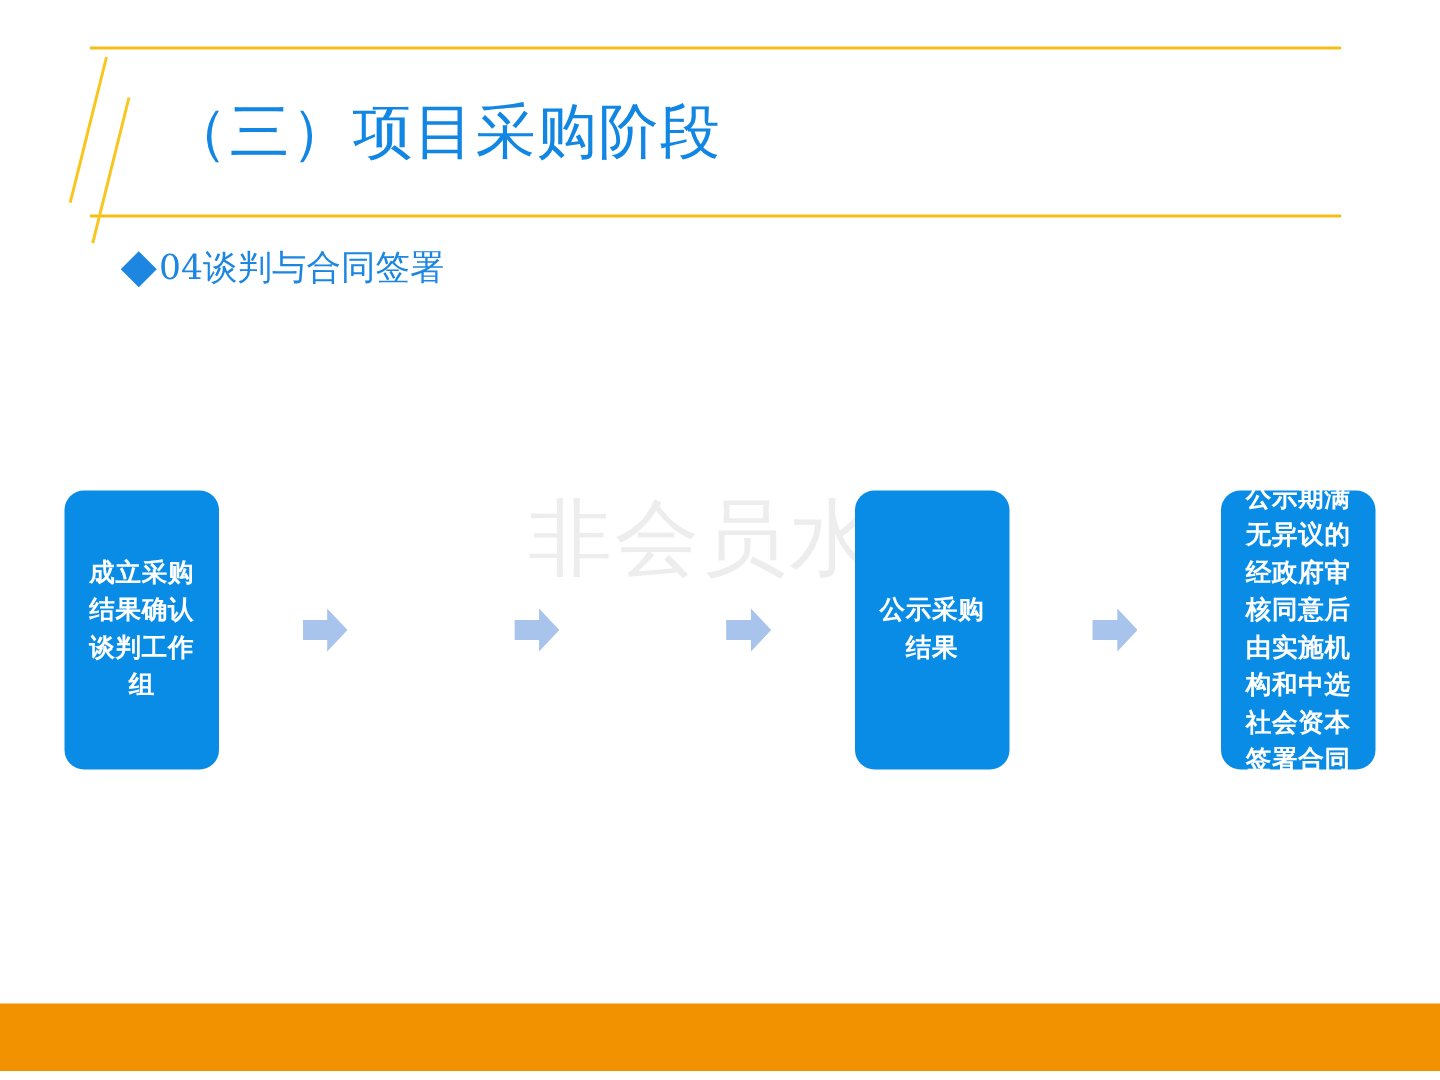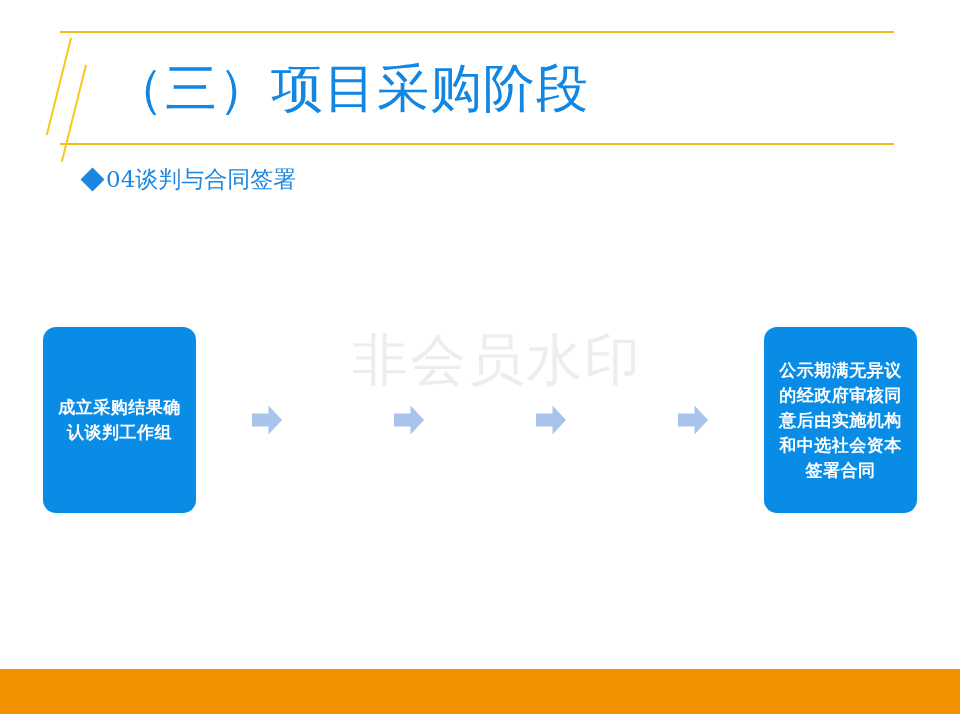"（三）项目采购阶段" .page-title { font-size: 52px -> 40px }
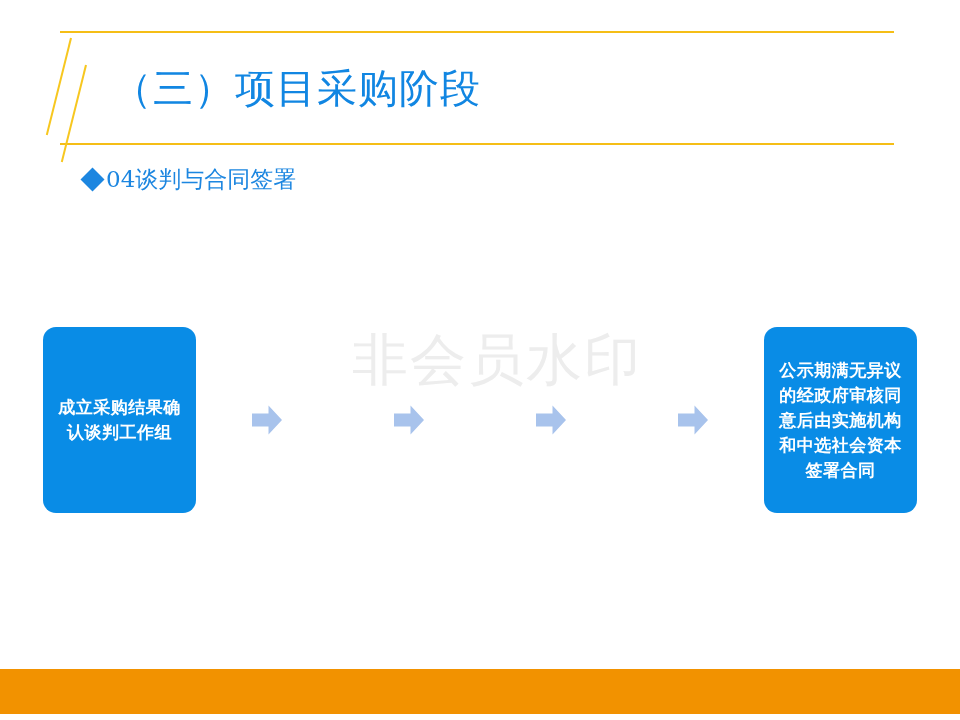"公示期满无异议的经政府审核同意后由实施机构和中选社会资本签署合同" .node { width: 153px -> 103px }
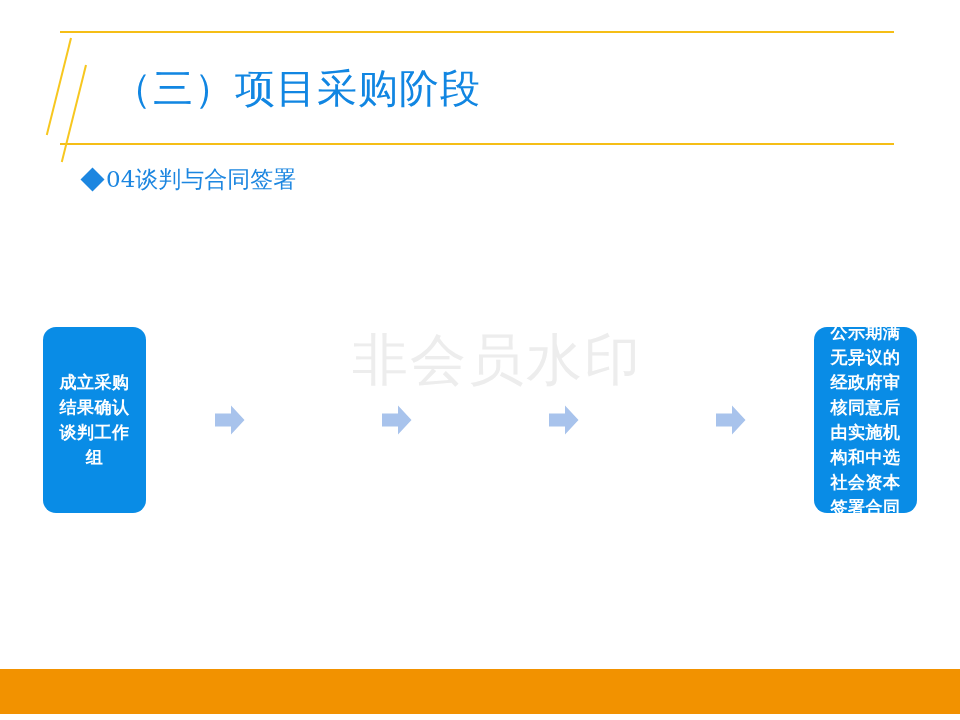"公示采购结果" div.node { html: none -> <div> <span>公示采购结果</span> </div> }
